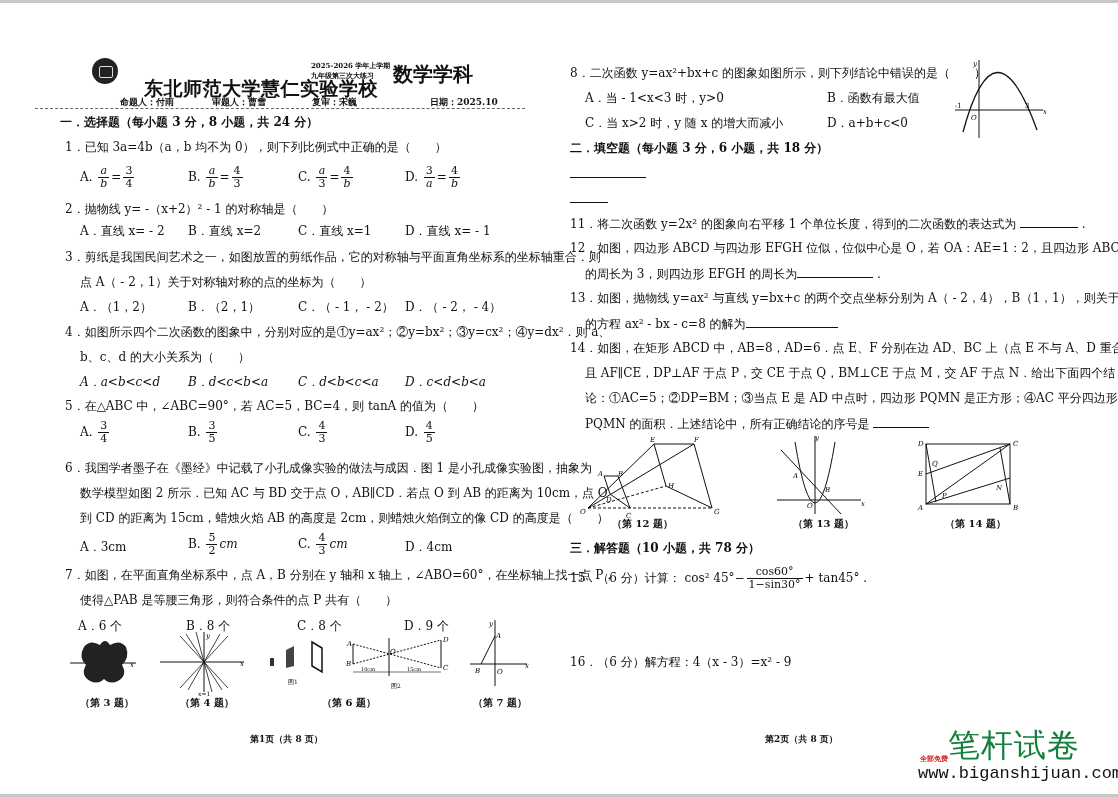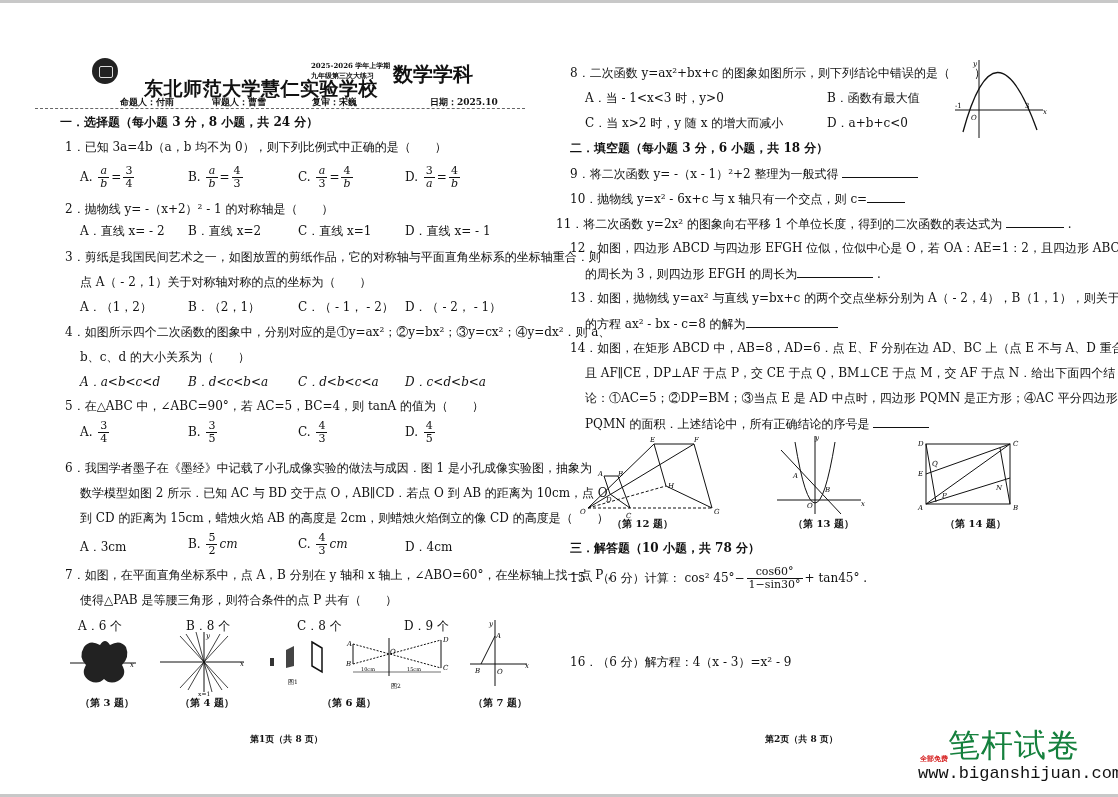"9．将二次函数 y= -（x - 1）²+2" span { html: <span>9．将二次函数 y= -（x - 1）²+2 整理为一般式得</span> -> none }
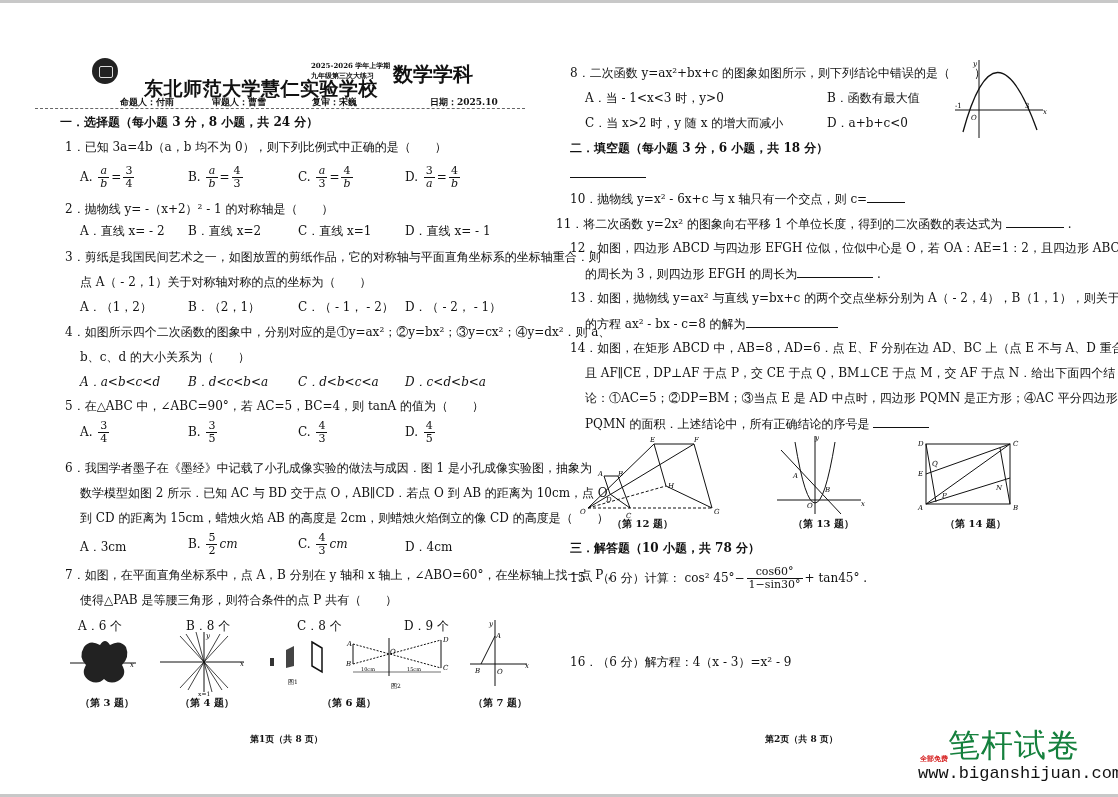"10．抛物线 y=x² - 6x+c 与" span { html: <span>10．抛物线 y=x² - 6x+c 与 x 轴只有一个交点，则 c=</span> -> none }
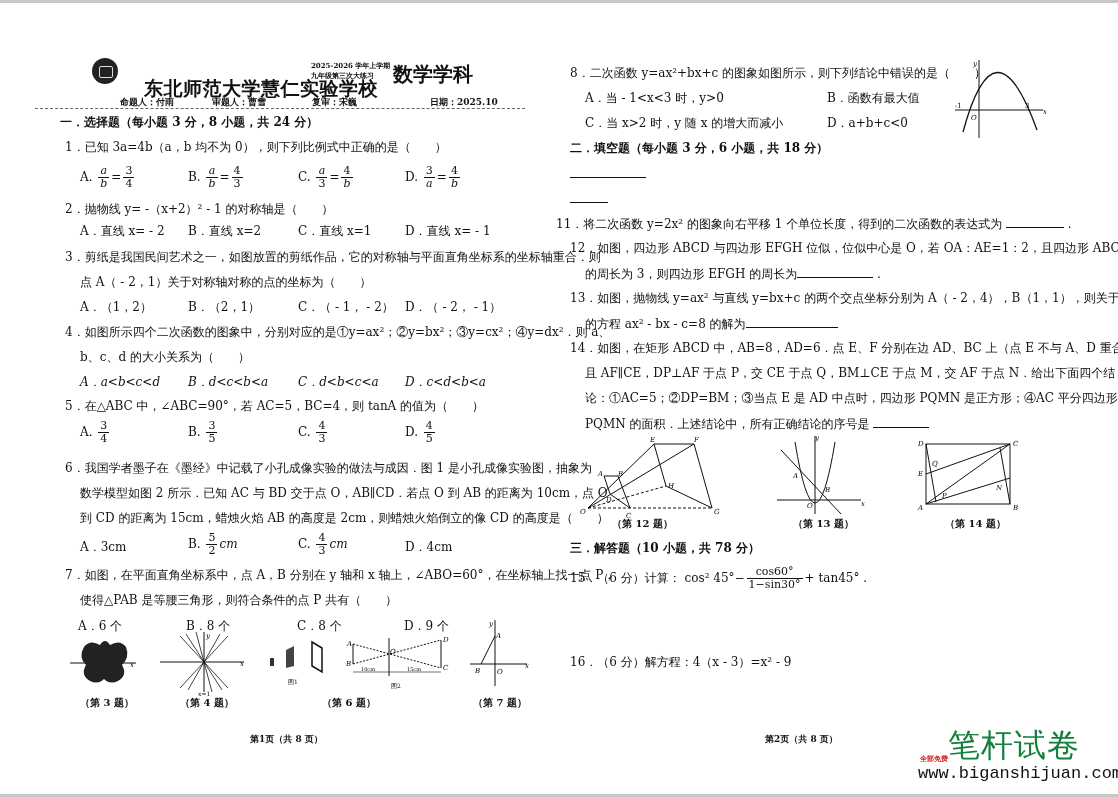"11．将二次函数 y=2x² 的图象向右平移 1" div.abs { left: 556px -> 570px }
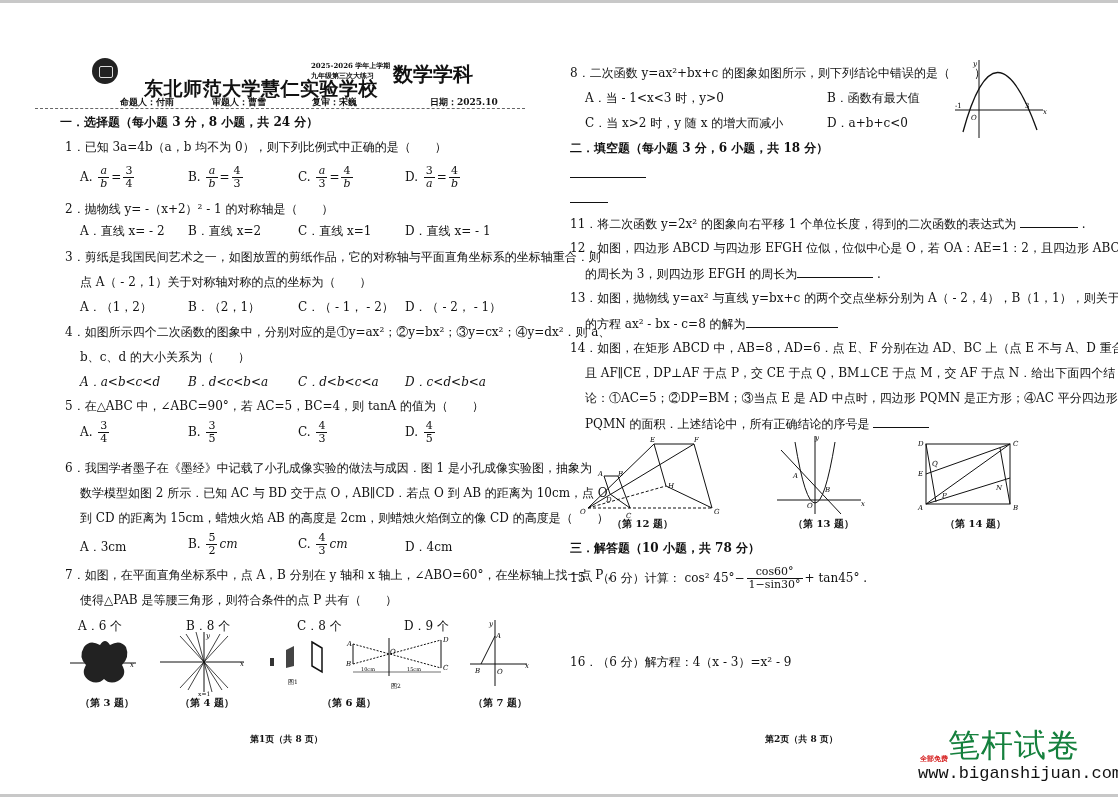"D．（ - 2， - 1）" div.abs { text: 1 -> 4 }
